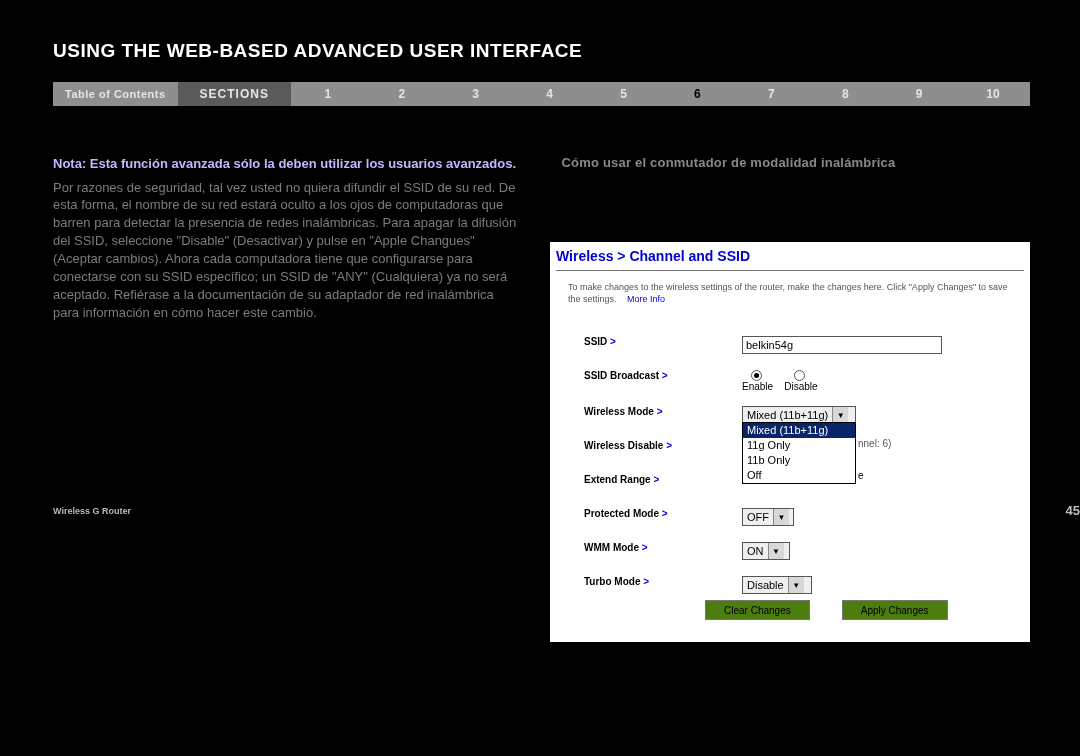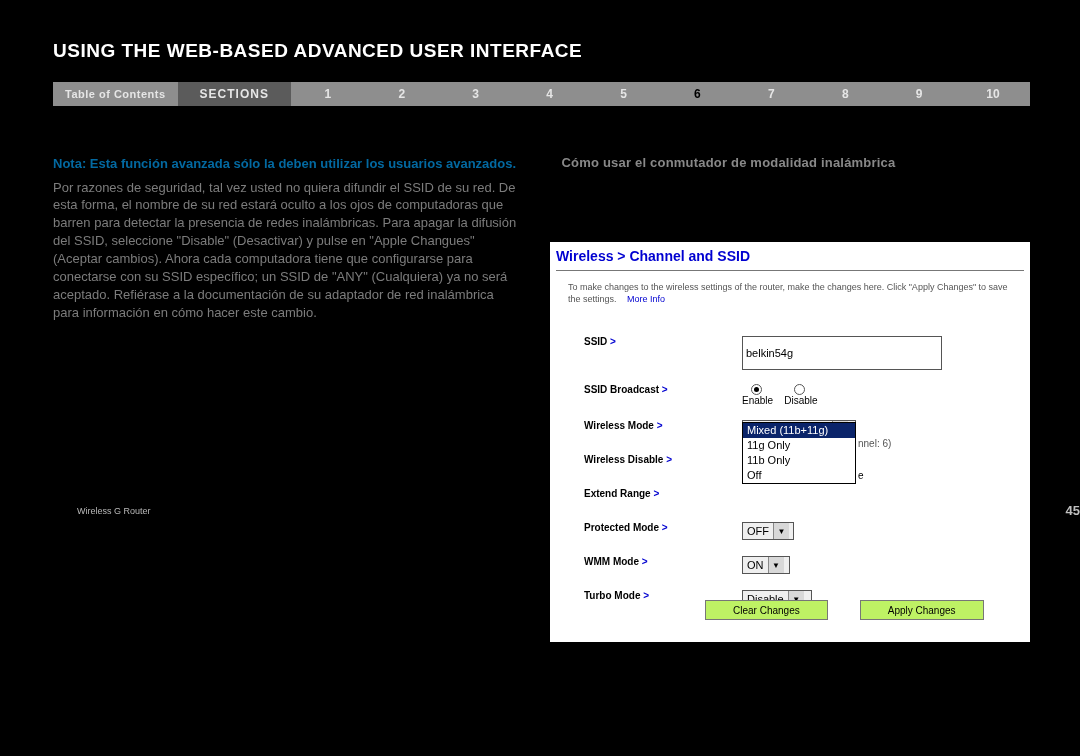"Nota: Esta función avanzada sólo" .note-h { color: #0369a1 -> #c4b5fd }
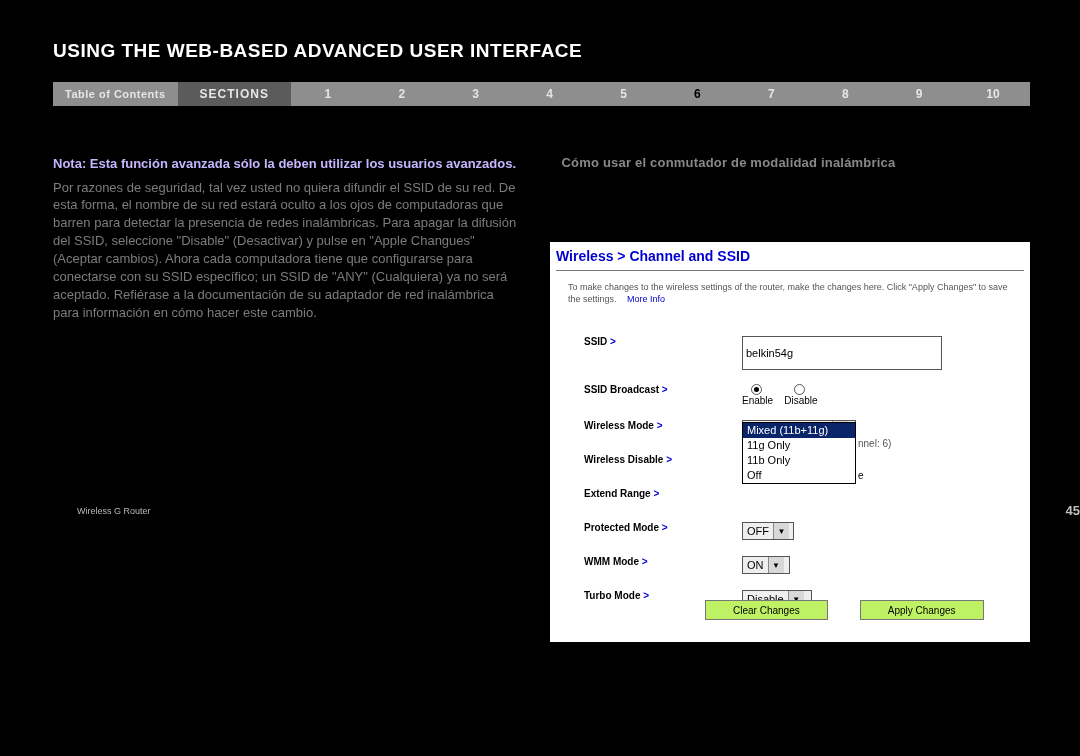"belkin54g" .rp-text-input { padding: 16px 3px -> 2px 3px }
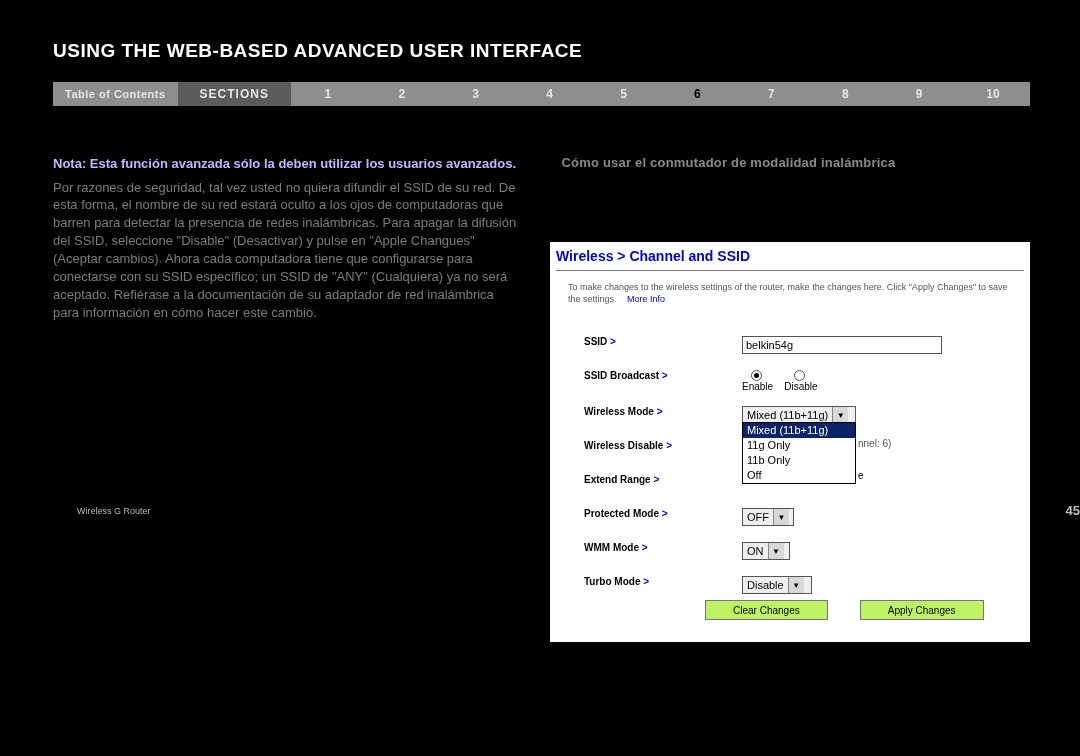"Wireless G Router" .footer-product { font-weight: 400 -> 700; margin-left: 24px -> none }
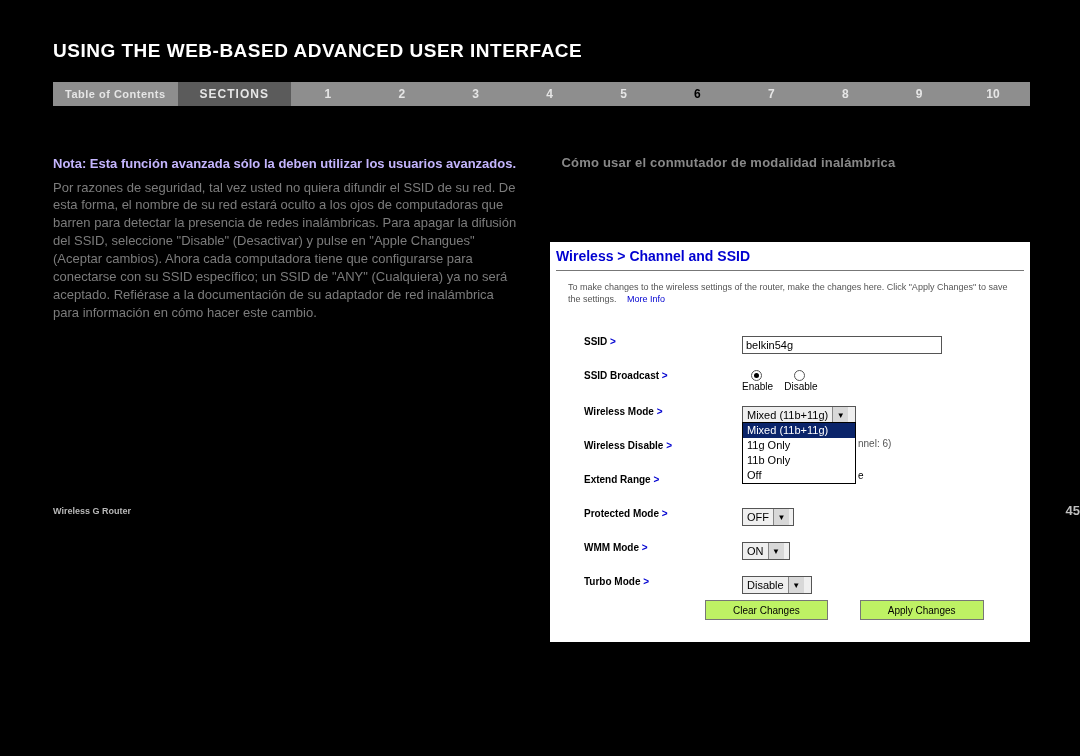"Clear Changes" .rp-btn { background: #bef264 -> #4d7c0f; padding: 0 27px -> 0 18px }
